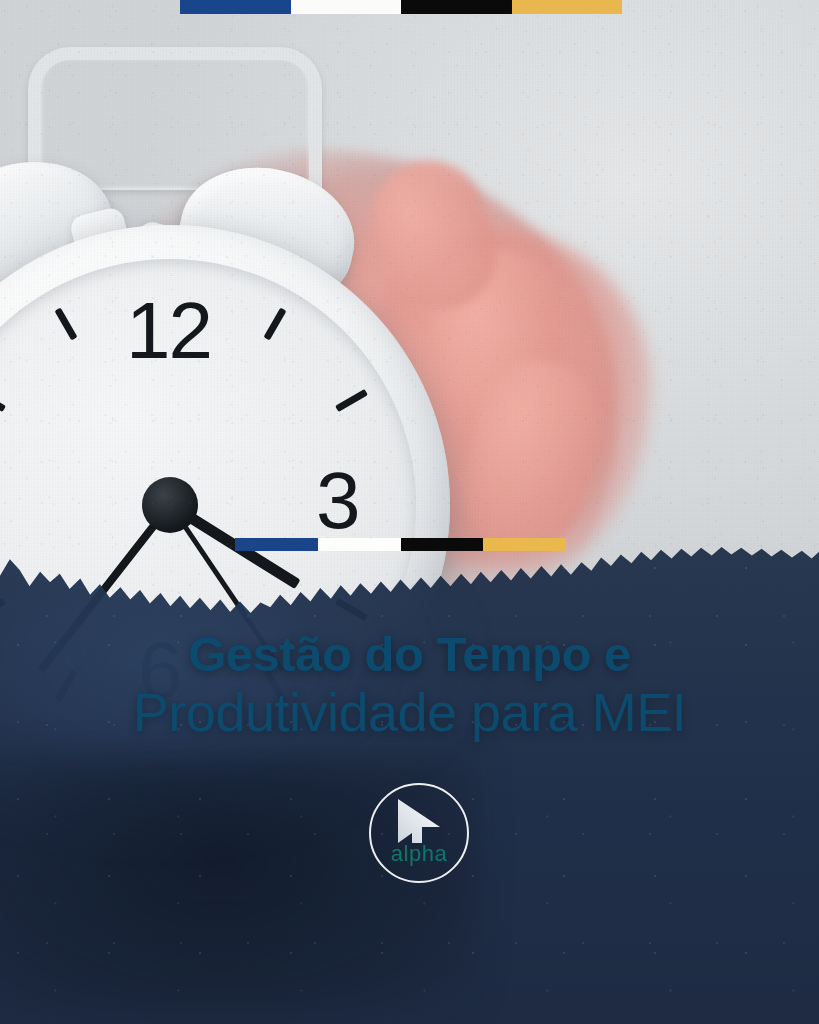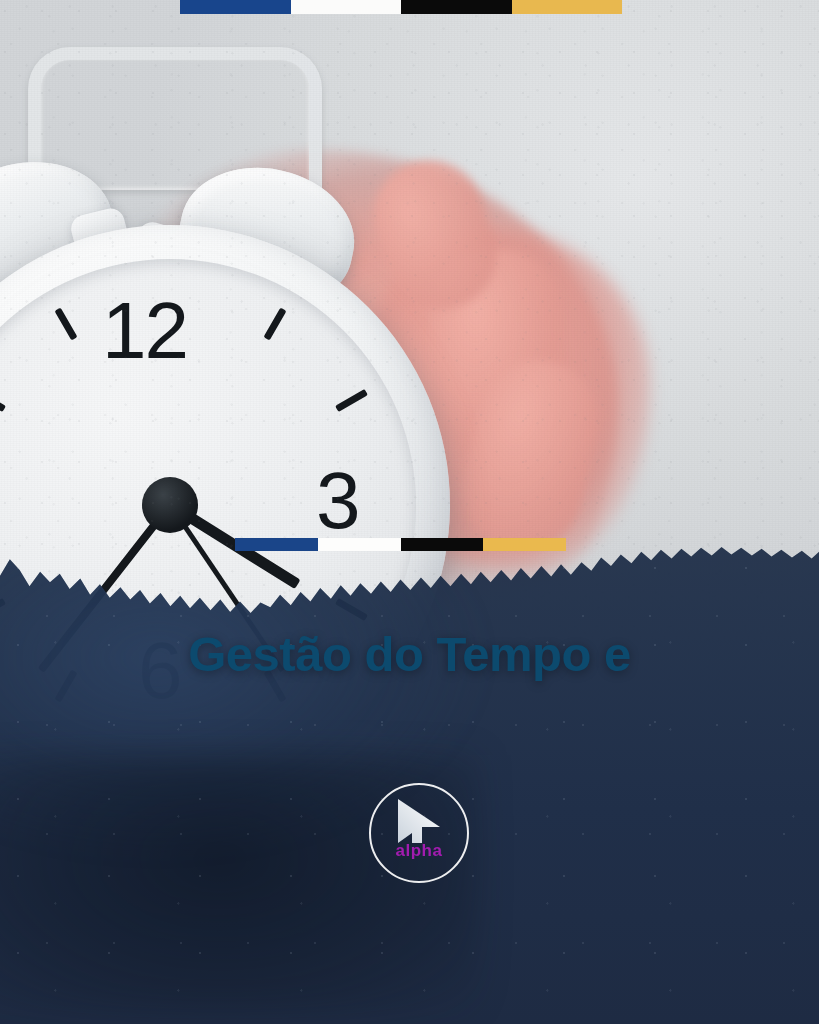"12" .num.n12 { left: 178px -> 202px }
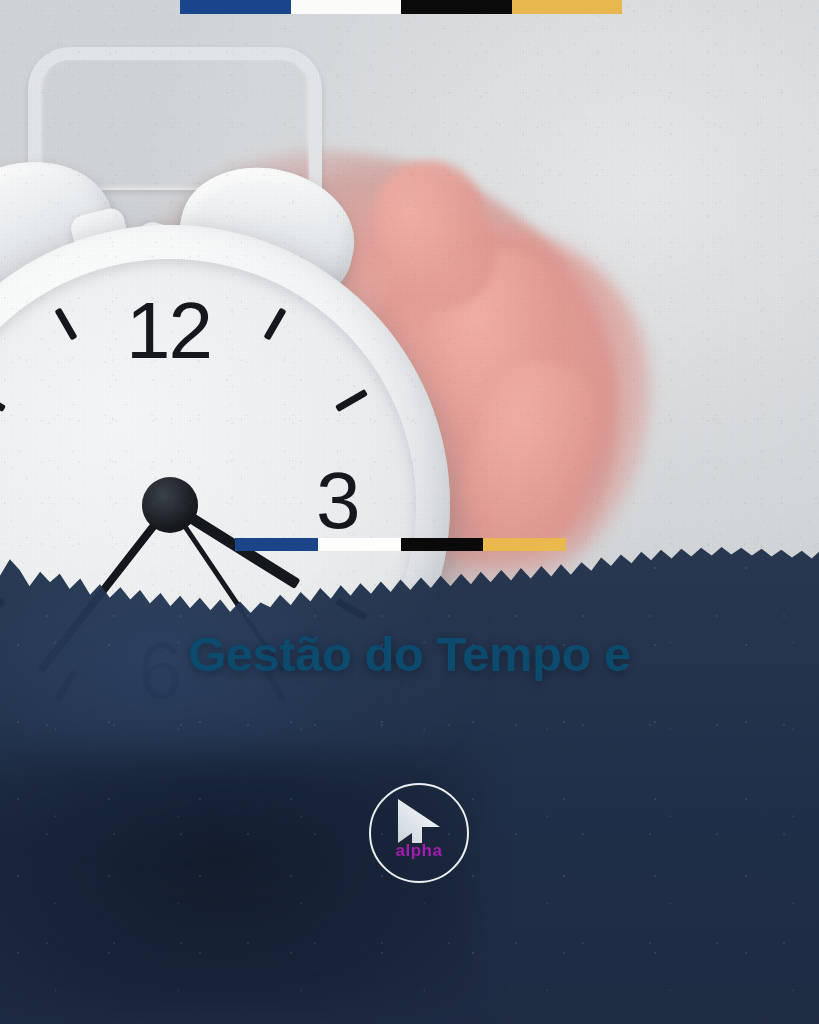"Produtividade para MEI" div.title-line2 { html: none -> <div>Produtividade para MEI</div> }
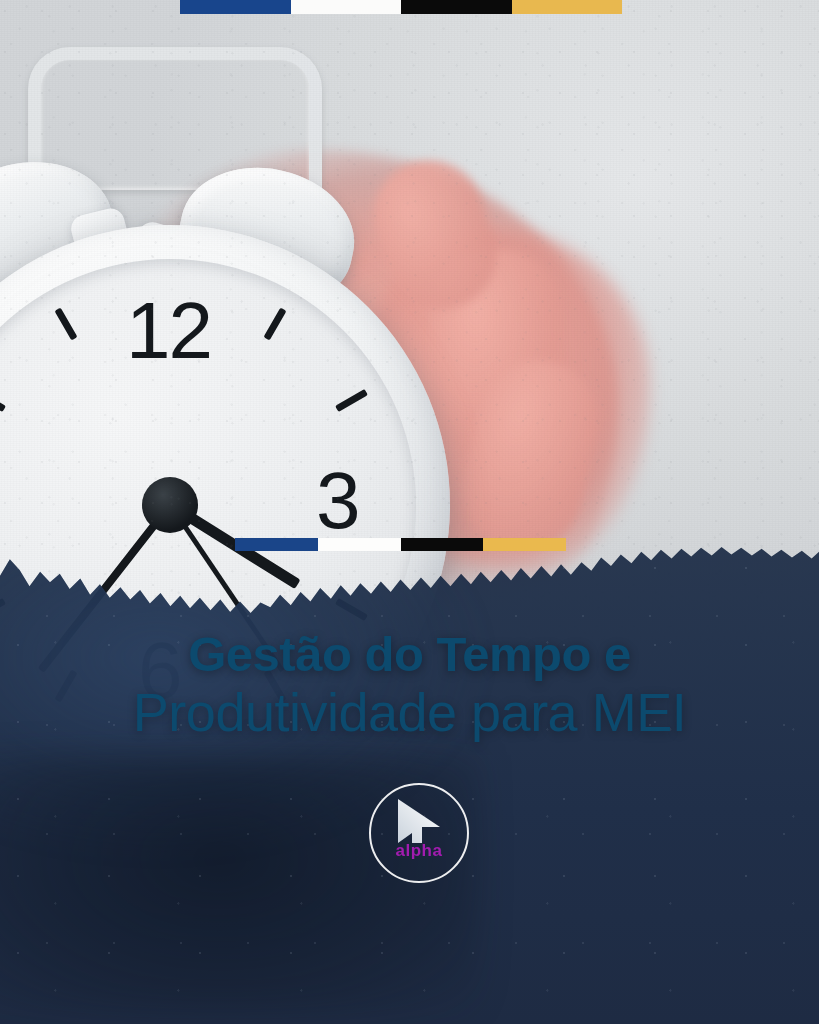"alpha" .logo-text { color: #a21caf -> #0f766e; font-size: 17px -> 22px; font-weight: 700 -> 400 }
